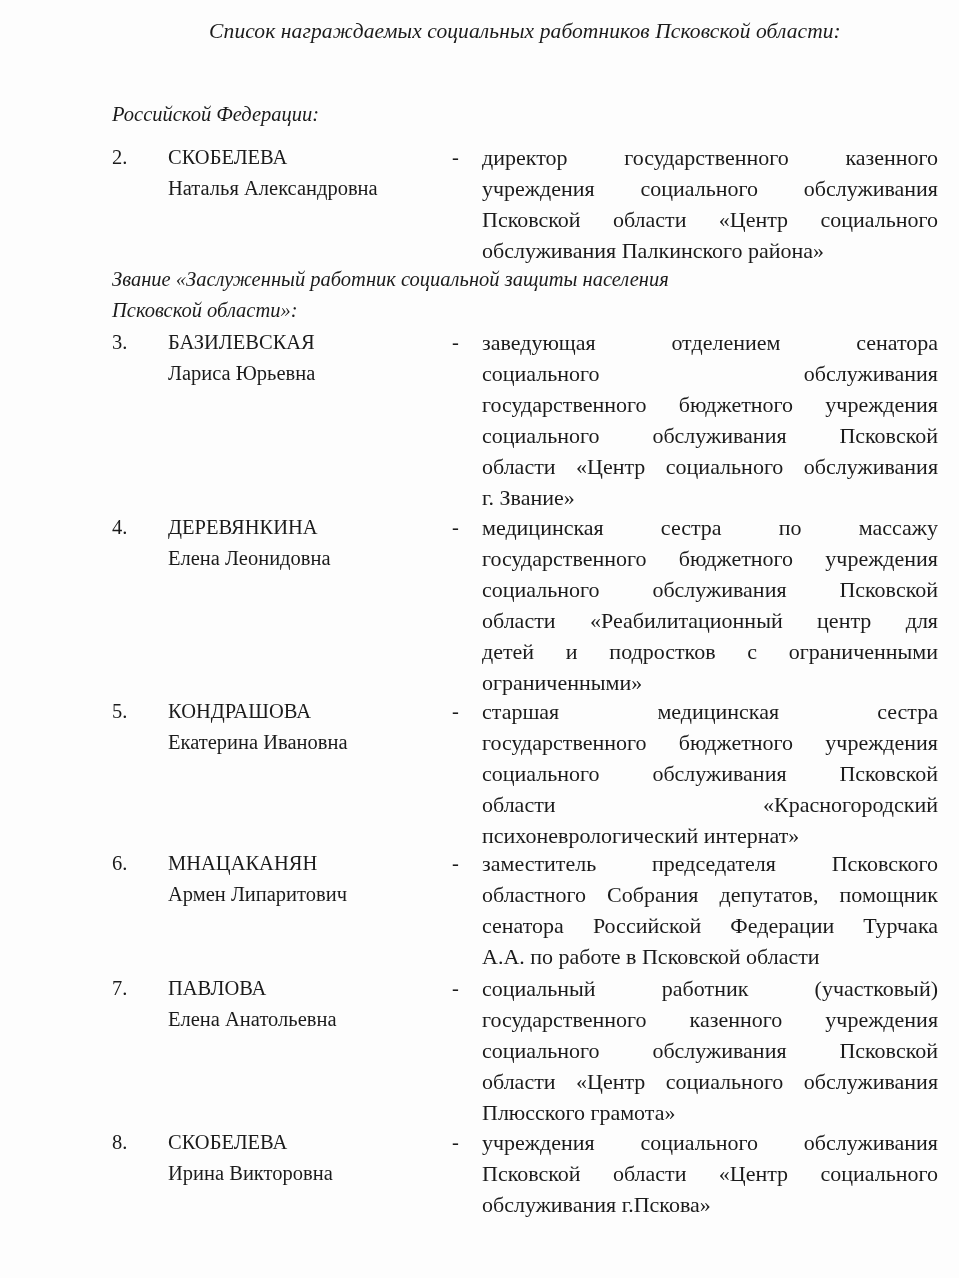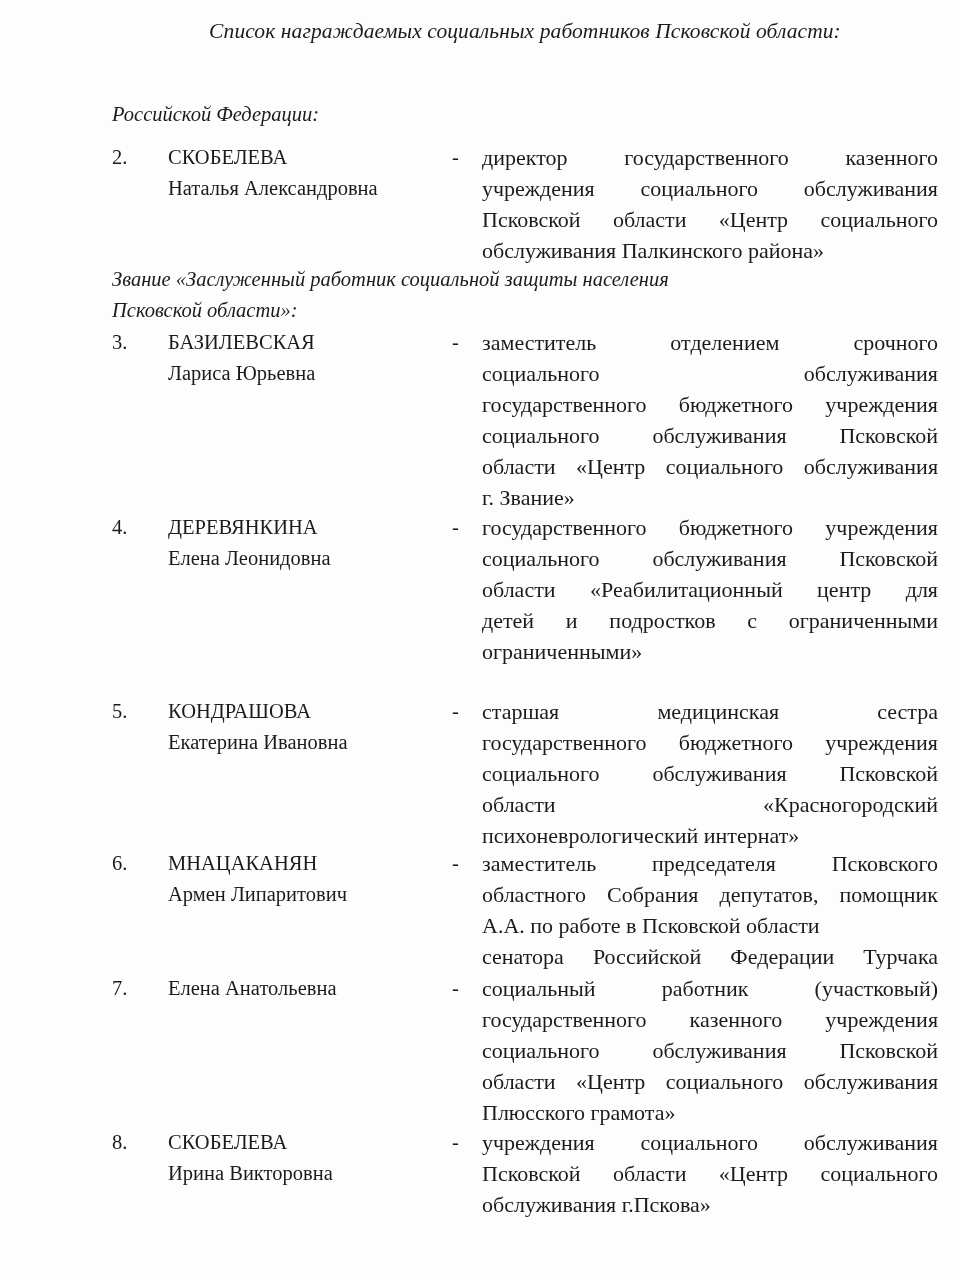"заместитель отделением срочного" span.ln { text: заместитель отделением срочного -> заведующая отделением сенатора }
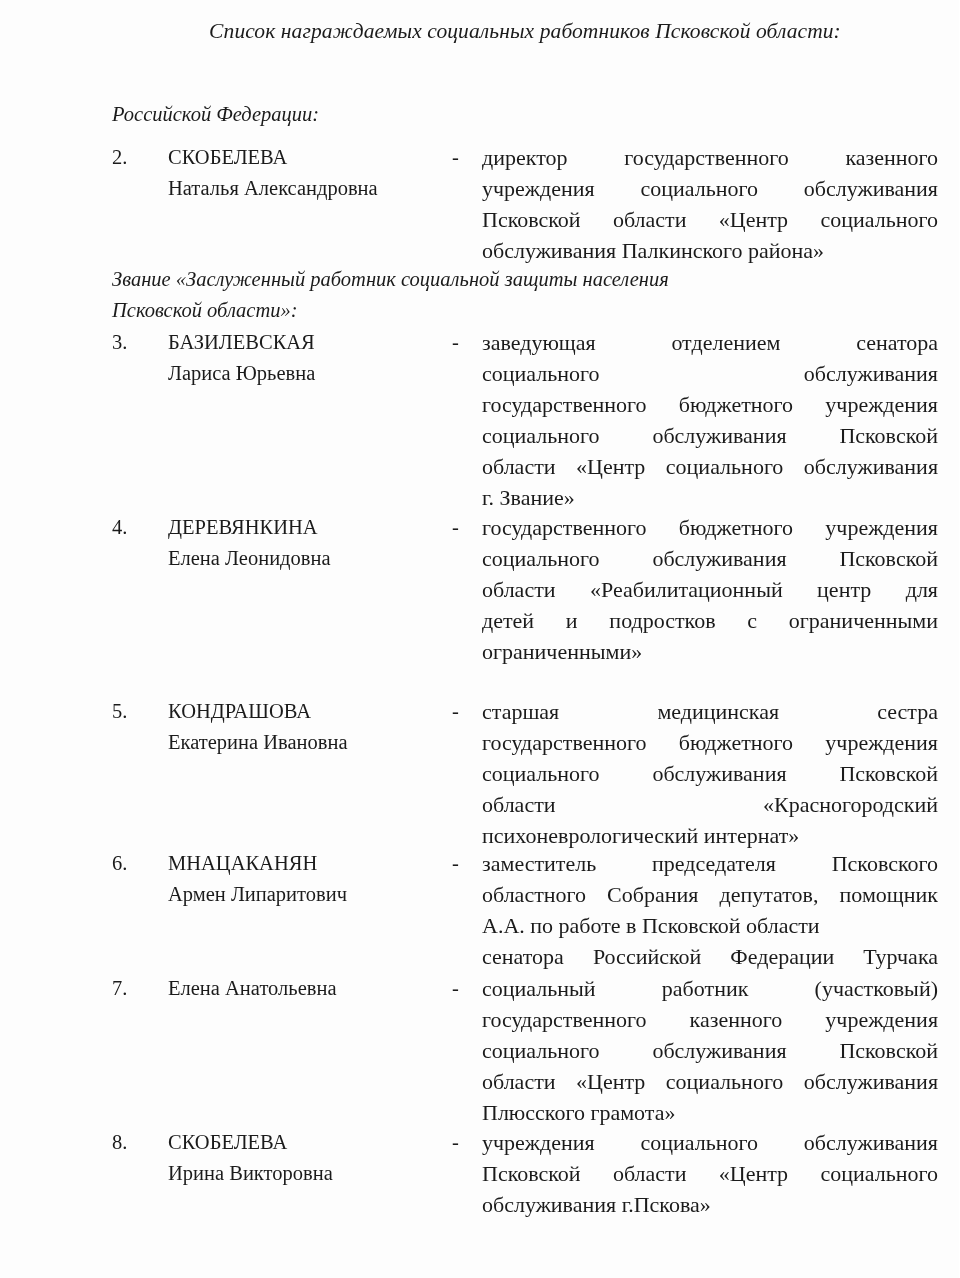"медицинская сестра по массажу" span.ln { html: none -> <span>медицинская сестра по массажу</span> }
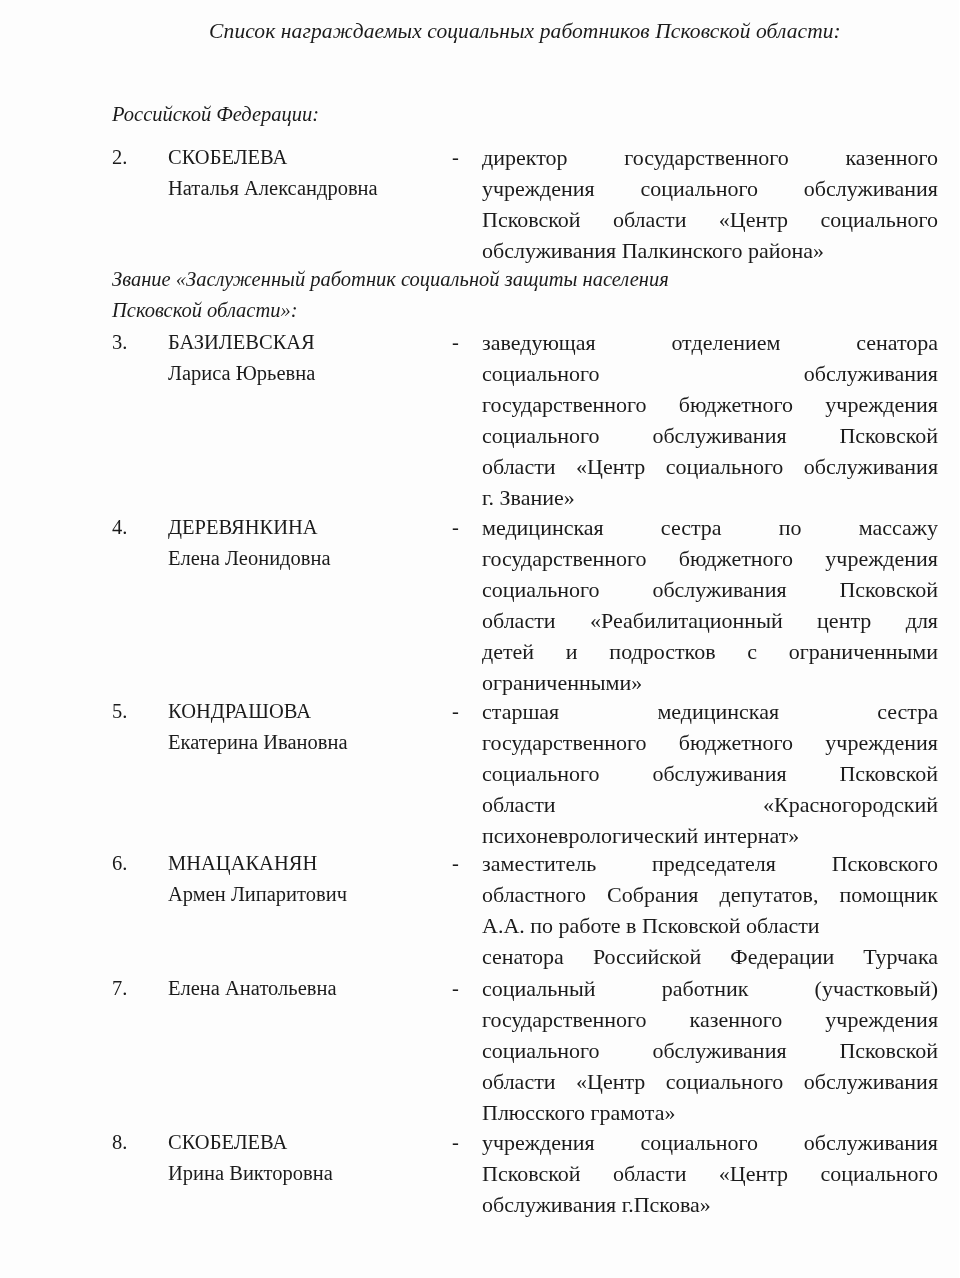"А.А. по работе в Псковской" span.ln { order: before "сенатора Российской Федерации Турчака" -> after "сенатора Российской Федерации Турчака" }
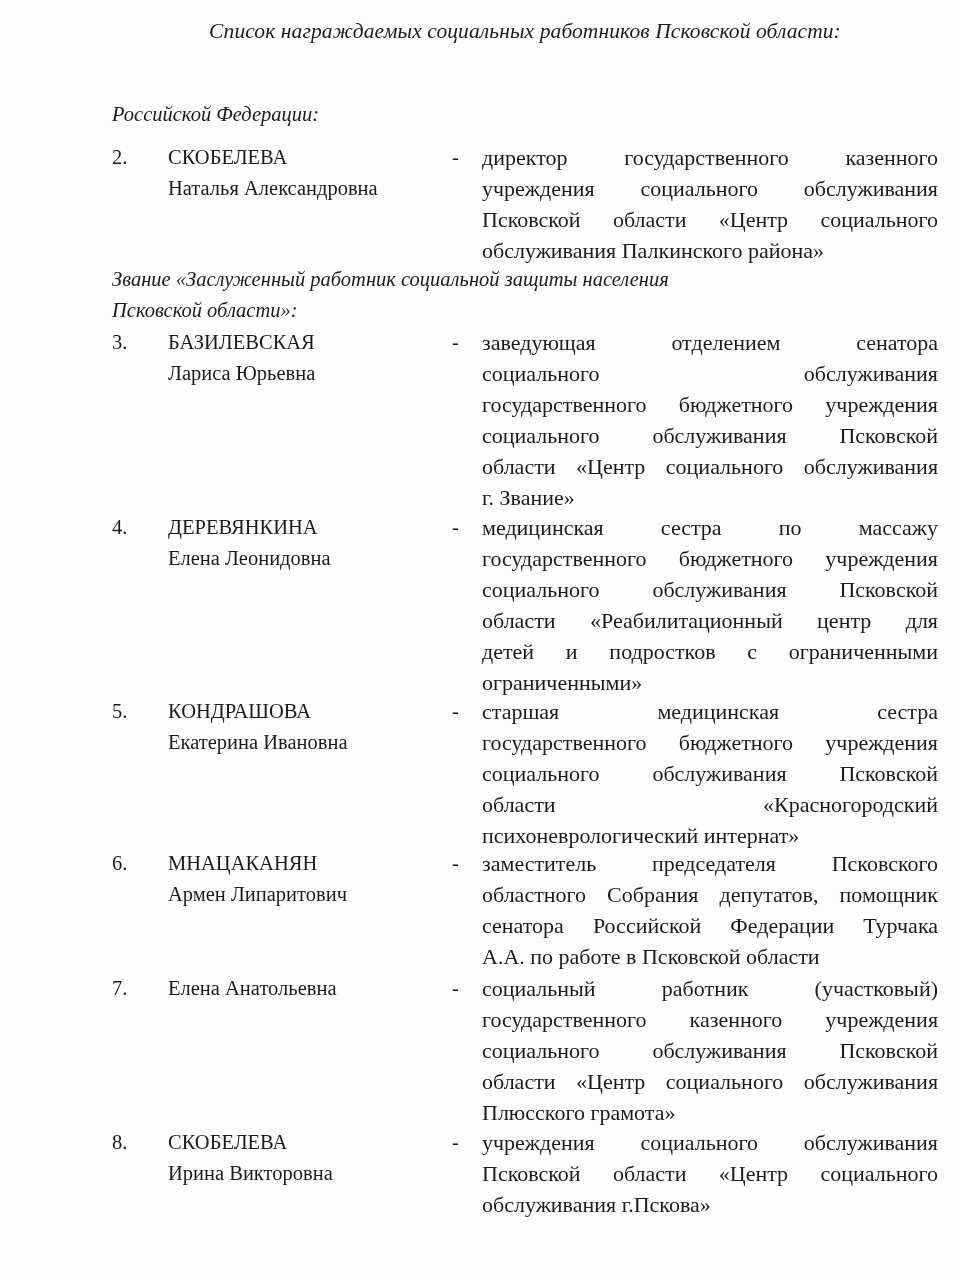"ПАВЛОВА" span.entry-surname { html: none -> <span>ПАВЛОВА</span> }
